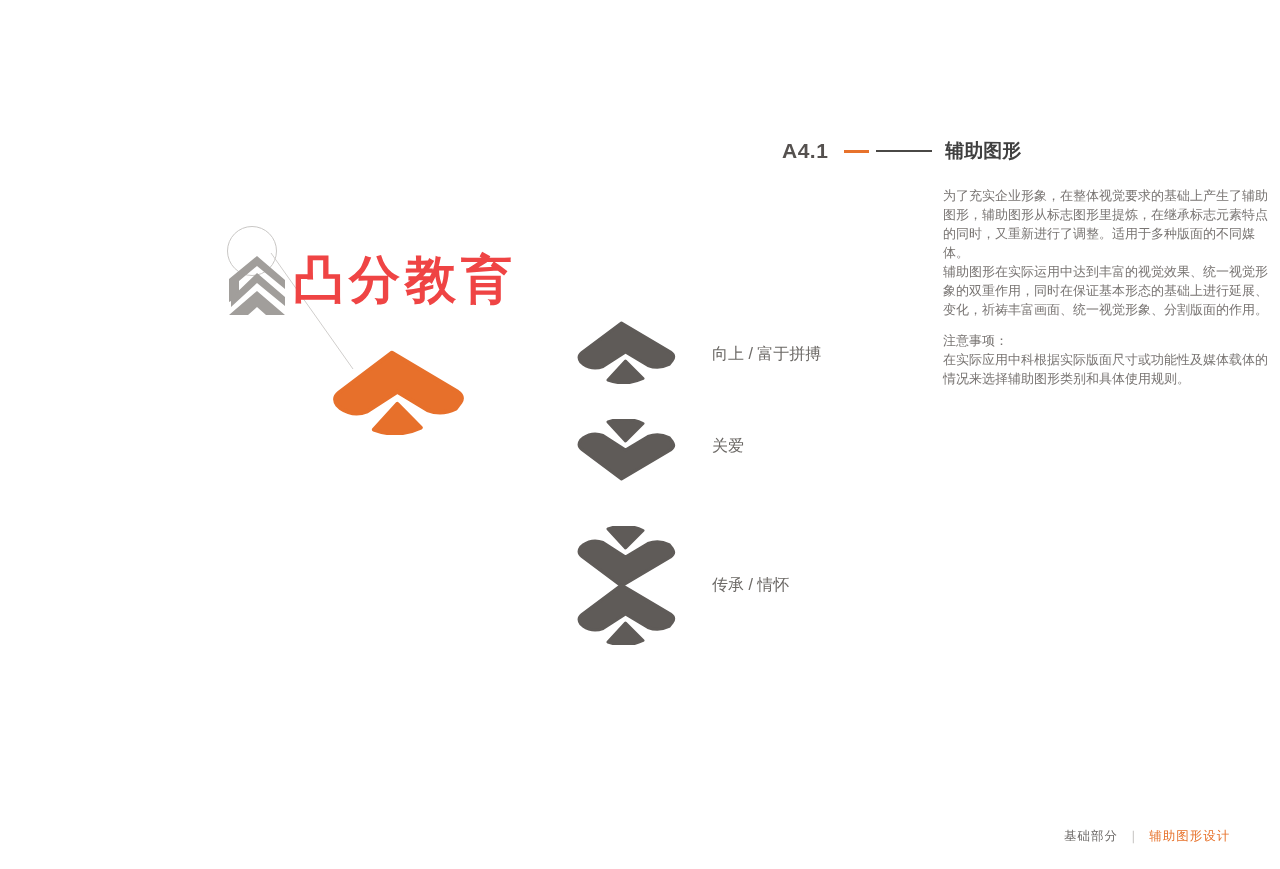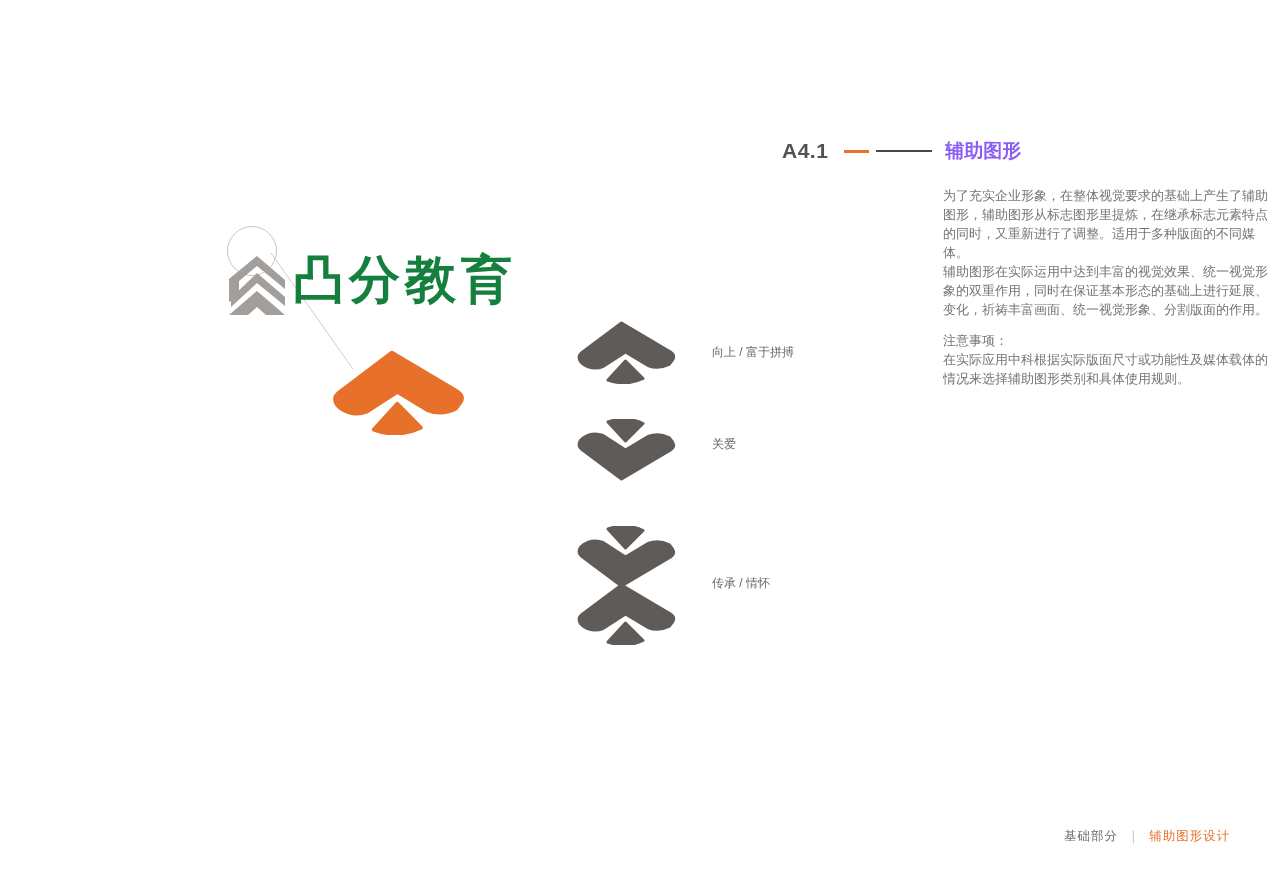"辅助图形" .section-title { color: #8b5cf6 -> #404040 }
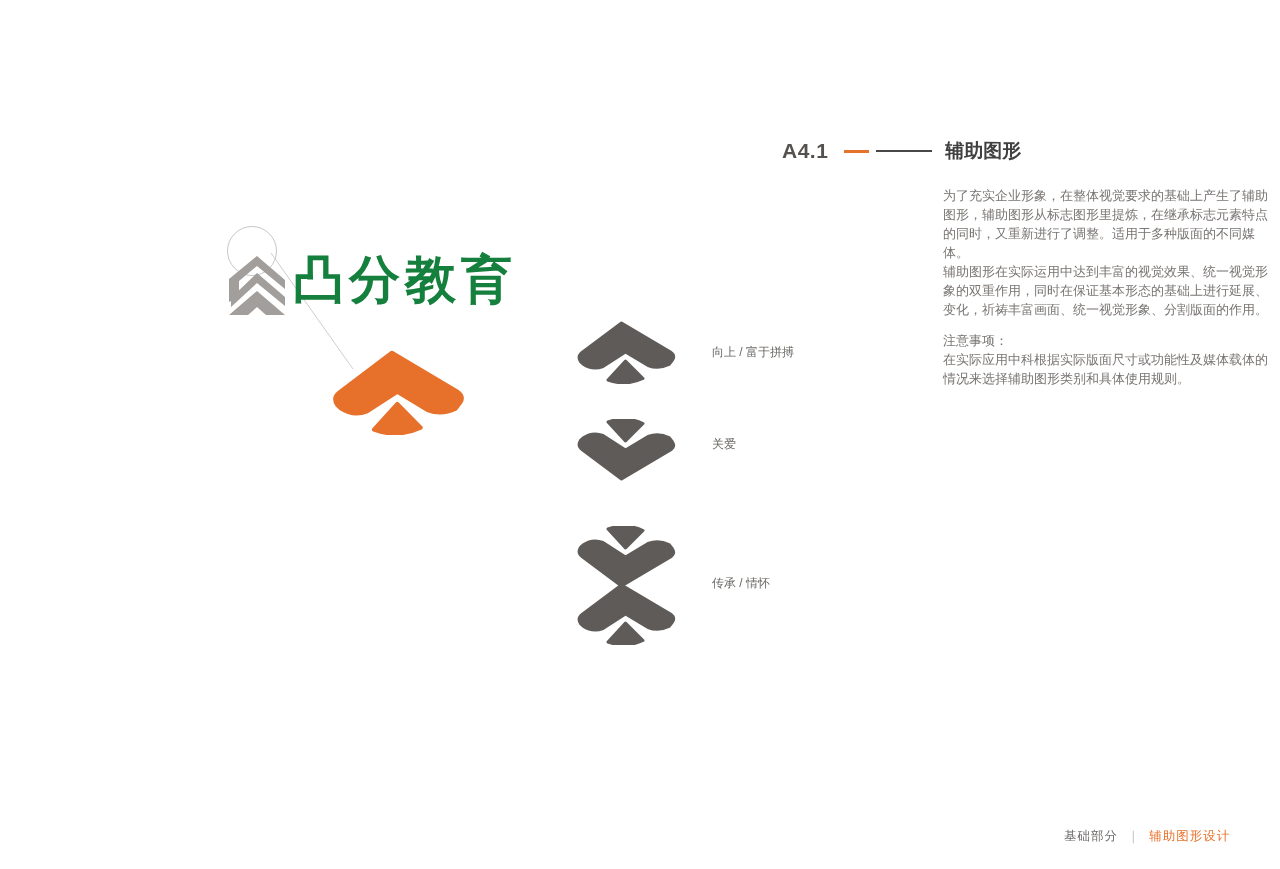"凸分教育" .logo-zh { color: #15803d -> #ef4444 }
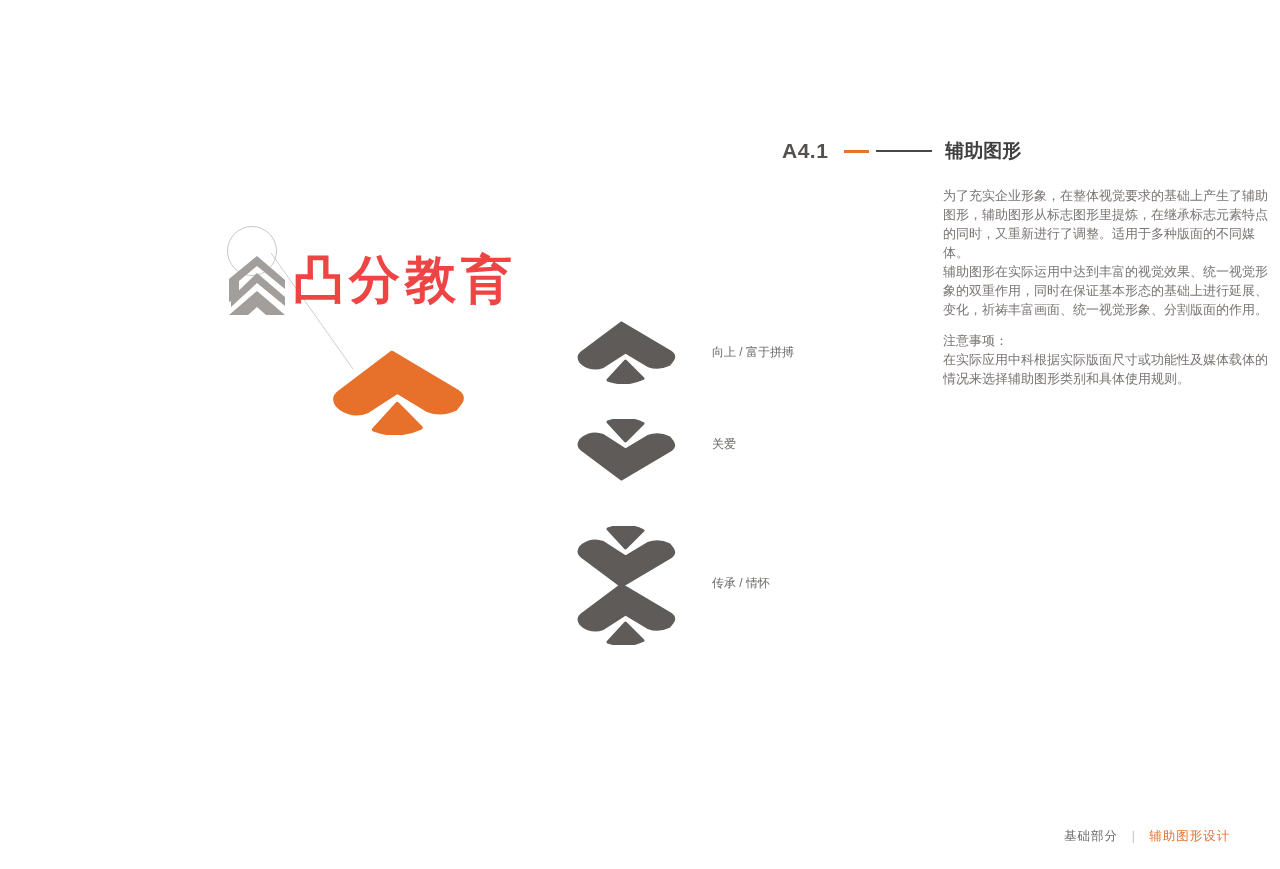"向上 / 富于拼搏" .sym-label { font-size: 12px -> 16px }
